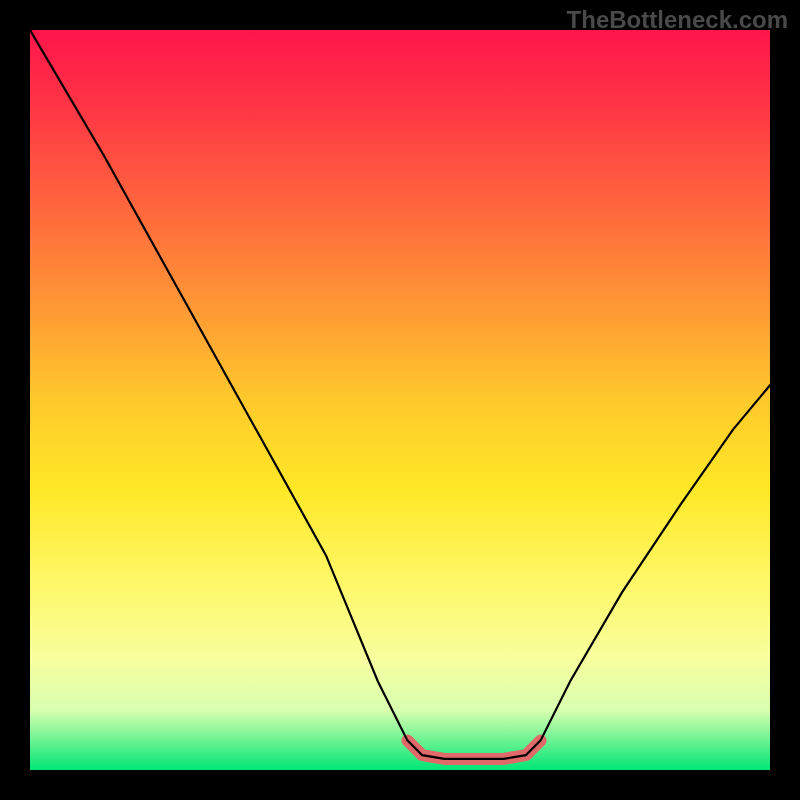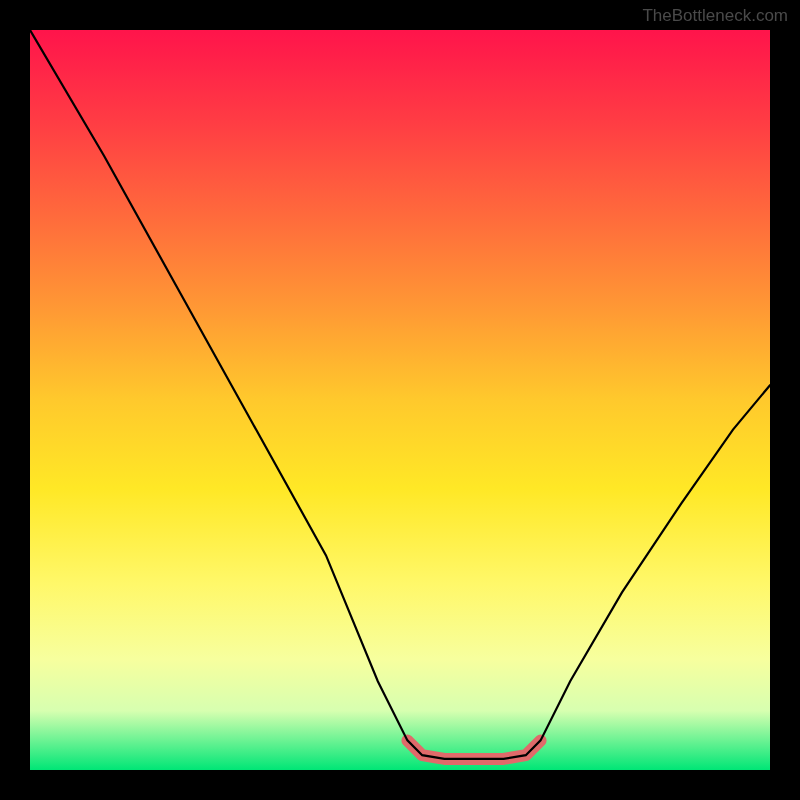"TheBottleneck.com" .watermark { font-size: 17px -> 24px; font-weight: 400 -> 700 }
